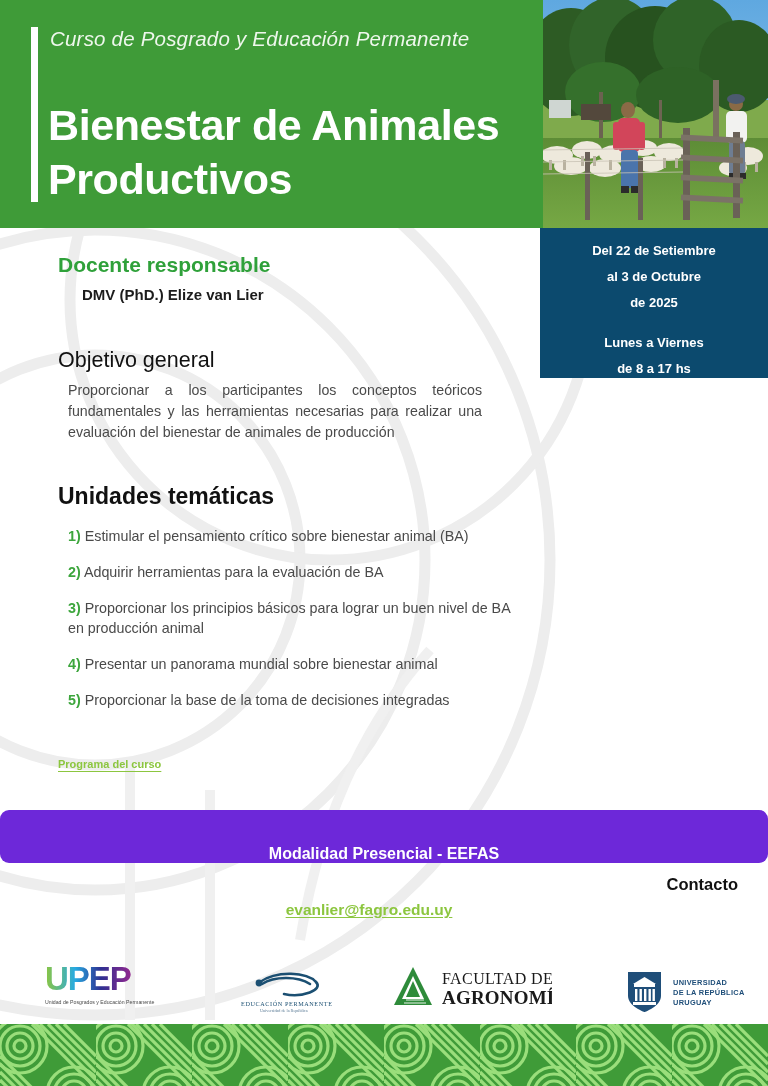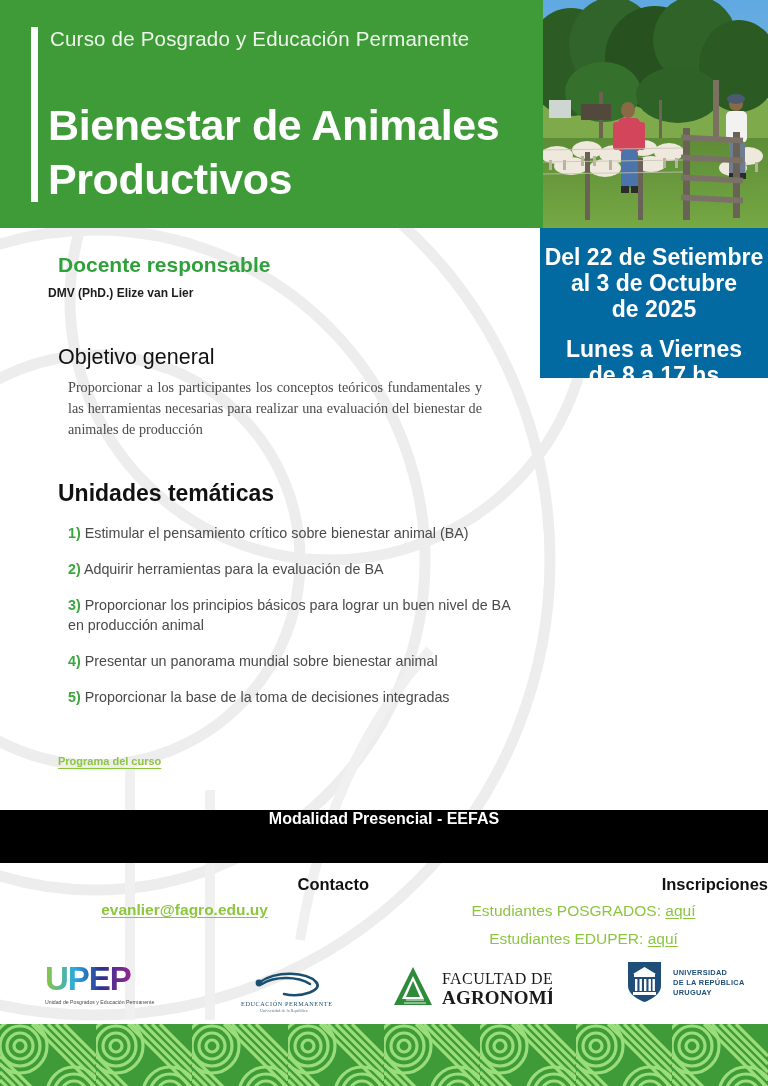"Curso de Posgrado y Educación" .header-kicker { font-style: none -> italic }
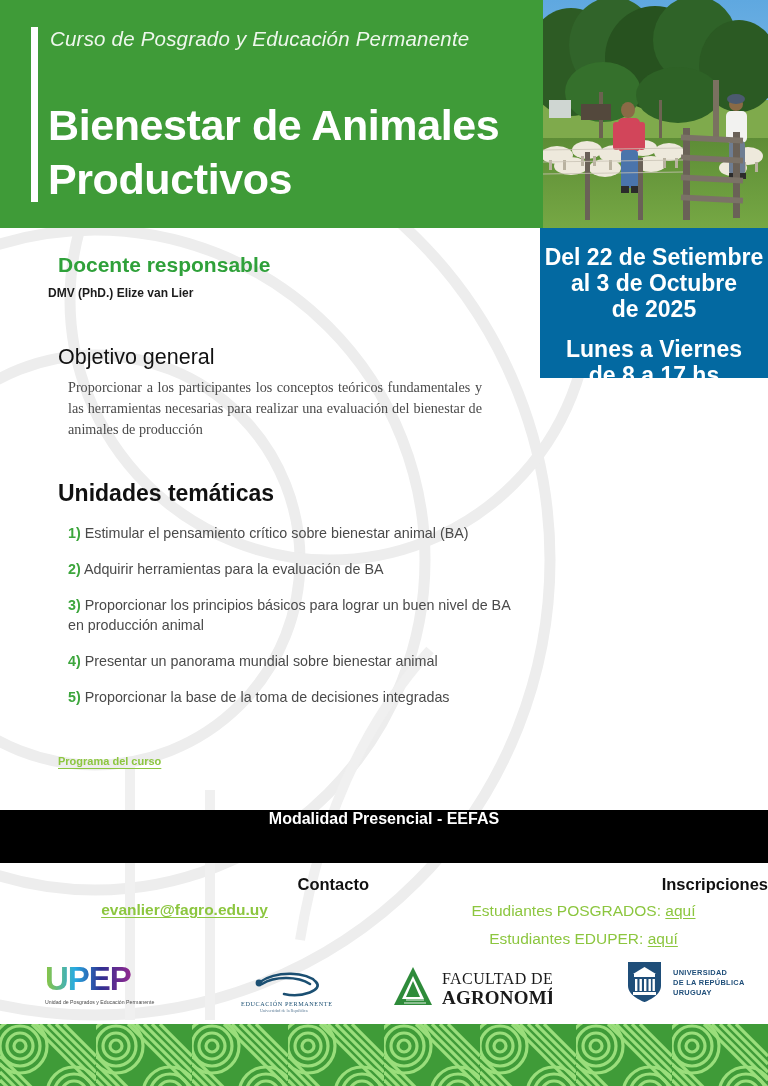"Del 22 de Setiembre" .date-block { background: #0369a1 -> #0c4a6e; font-size: 23px -> 13px; padding-top: 16px -> 10px }
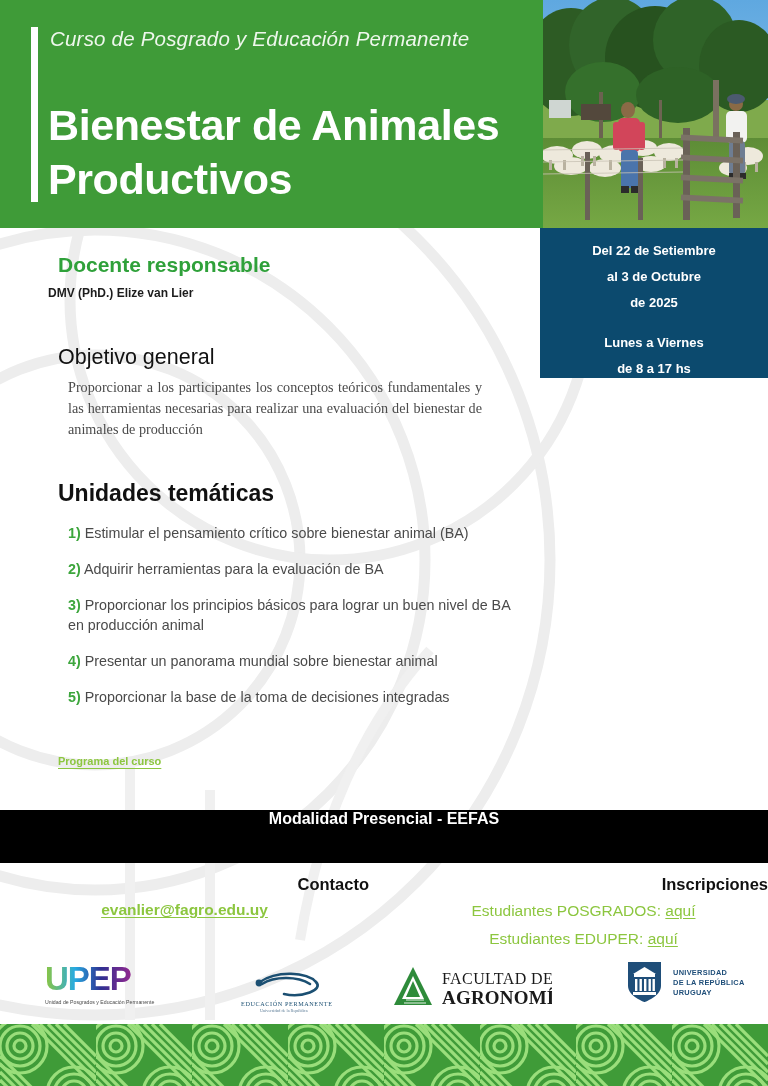"DMV (PhD.) Elize van Lier" .teacher { font-size: 12px -> 15px; margin: 9px 0 0 48px -> 9px 0 0 82px }
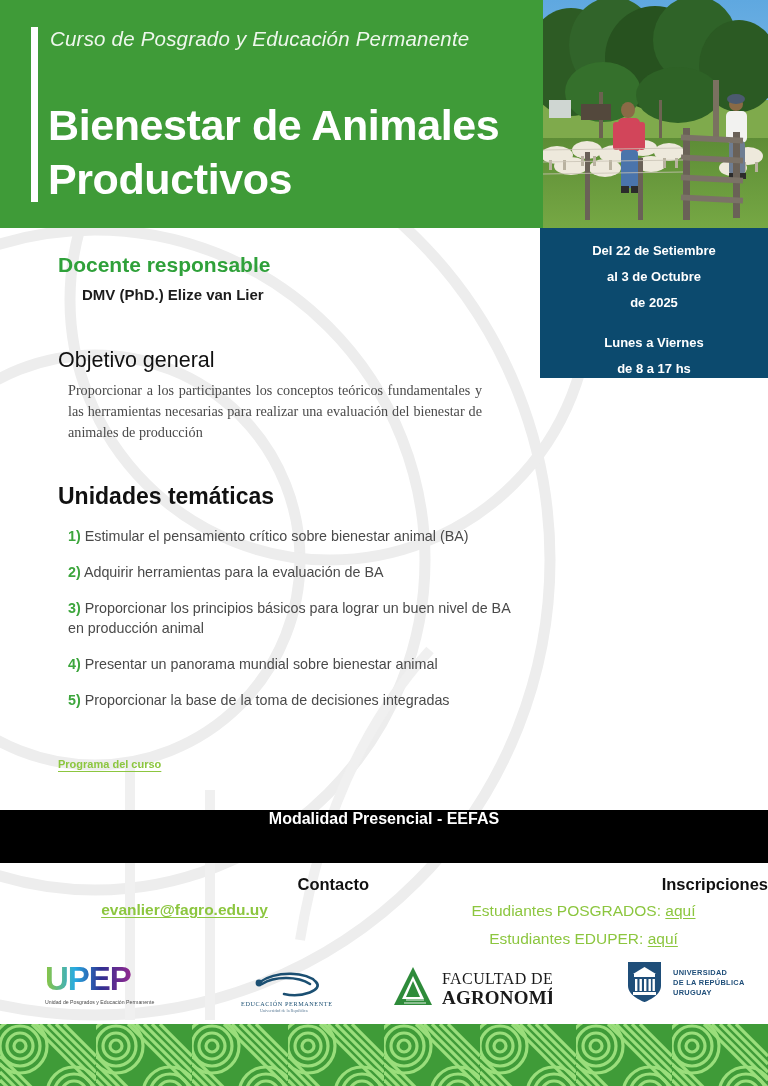"Proporcionar a los participantes los" .objective { font-family: Liberation Serif, serif -> none }
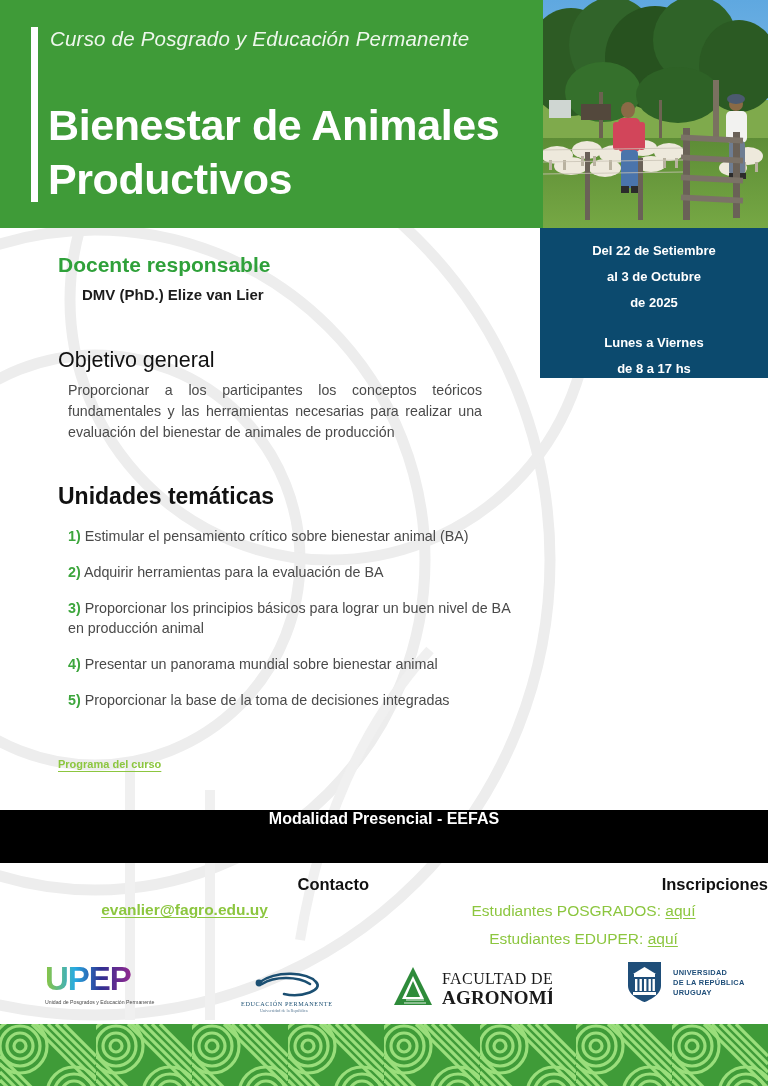"Modalidad Presencial - EEFAS" .modality-band { align-items: flex-start -> flex-end; background: #000000 -> #6d28d9; border-radius: none -> 9px }
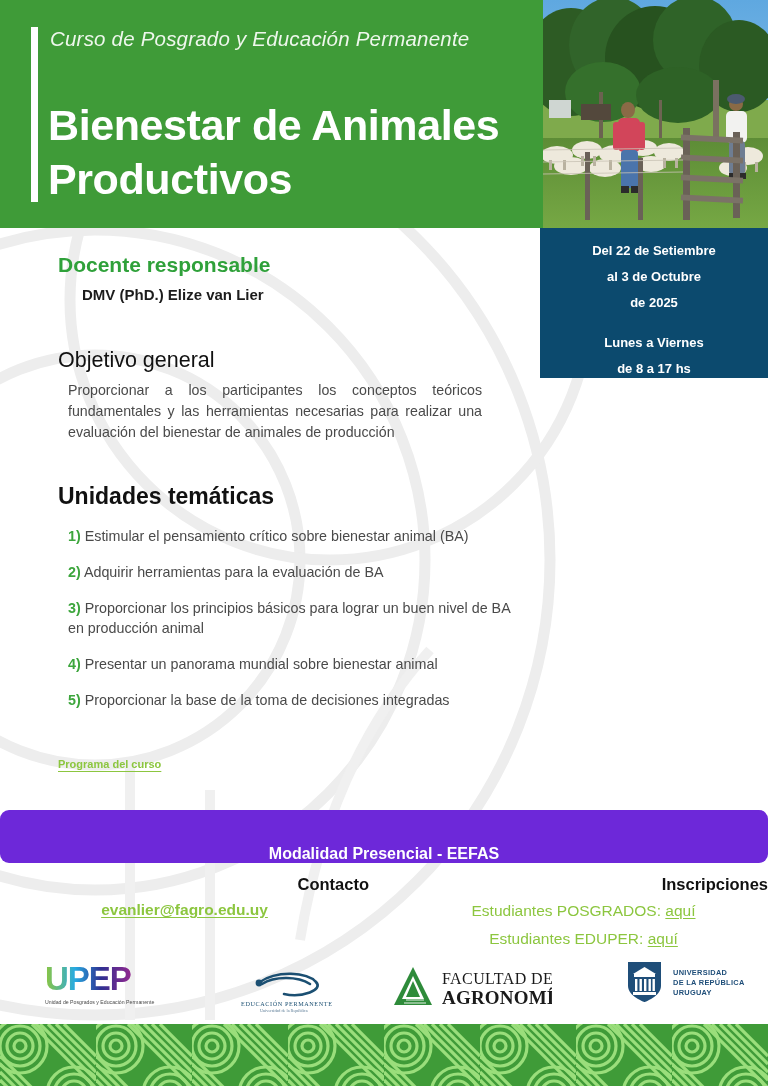"Inscripciones" div.foot-col { html: <div> <div>Inscripciones</div> <div> <span>Estudiantes POSGRADOS: </span><a>aquí</a> </div> <div> <span>Estudiantes EDUPER: </span><a>aquí</a> </div> </div> -> none }
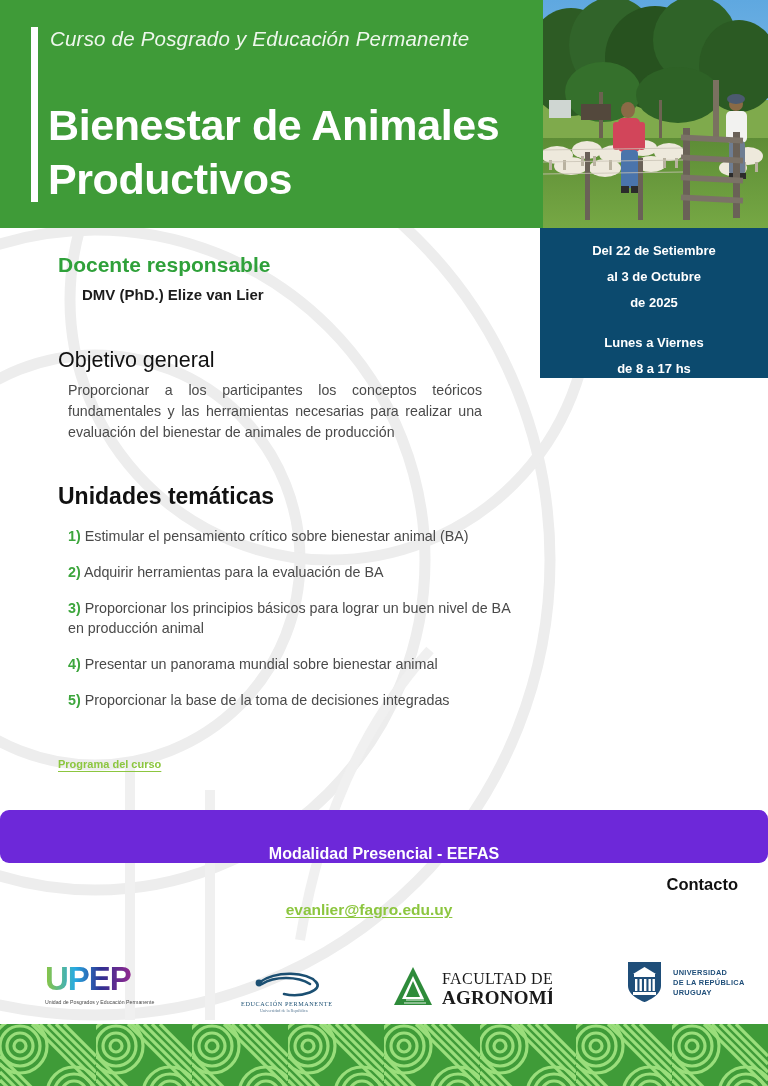"UNIVERSIDAD" div.logo { top: 0 -> 10px }
